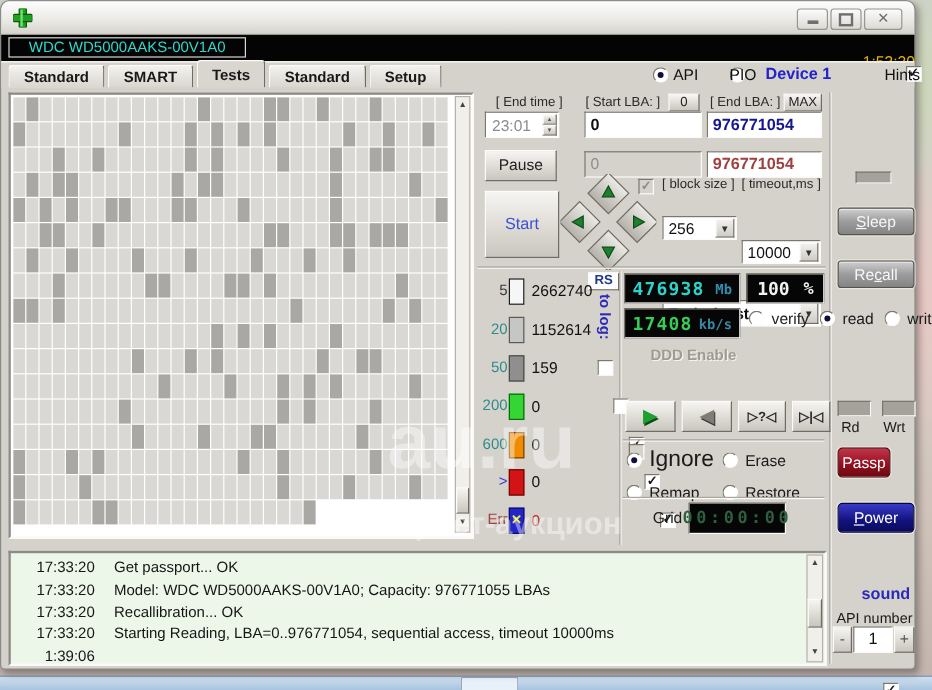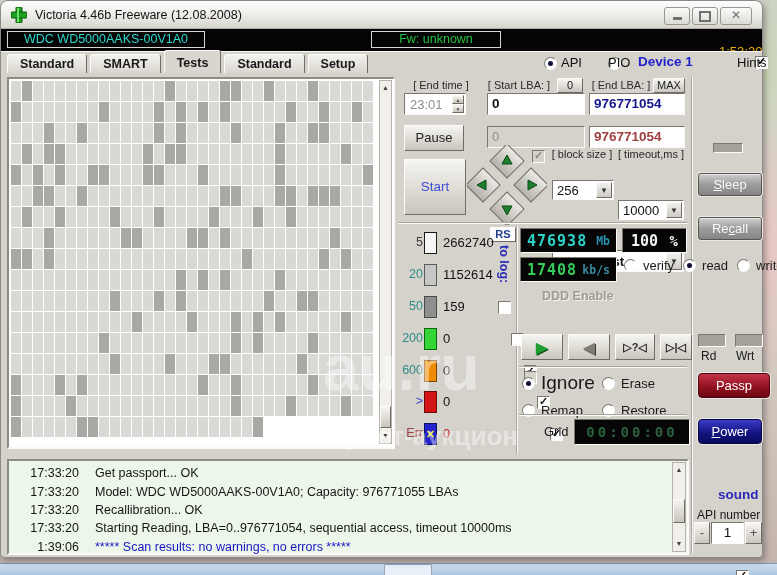"Victoria 4.46b Freeware (12.08.2008)" div.title-text { html: <div>Victoria 4.46b Freeware (12.08.2008)</div> -> none }
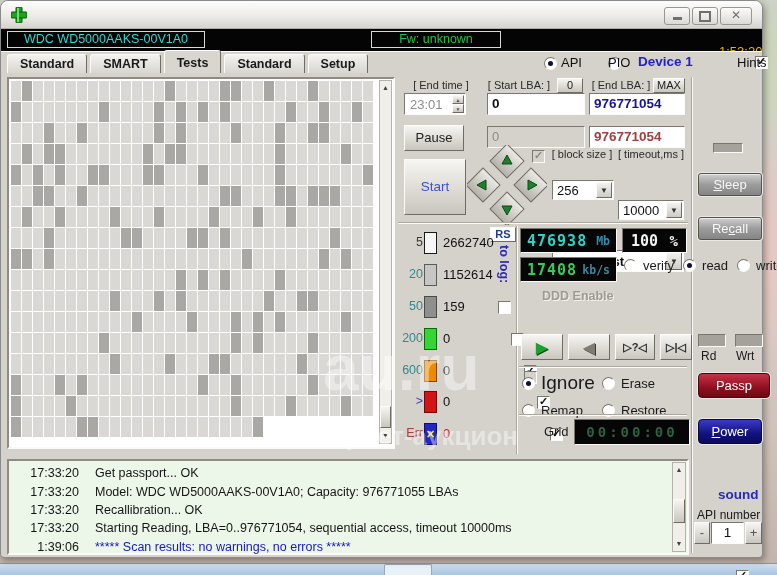"Fw: unknown" div.infoseg { html: <div>Fw: unknown</div> -> none }
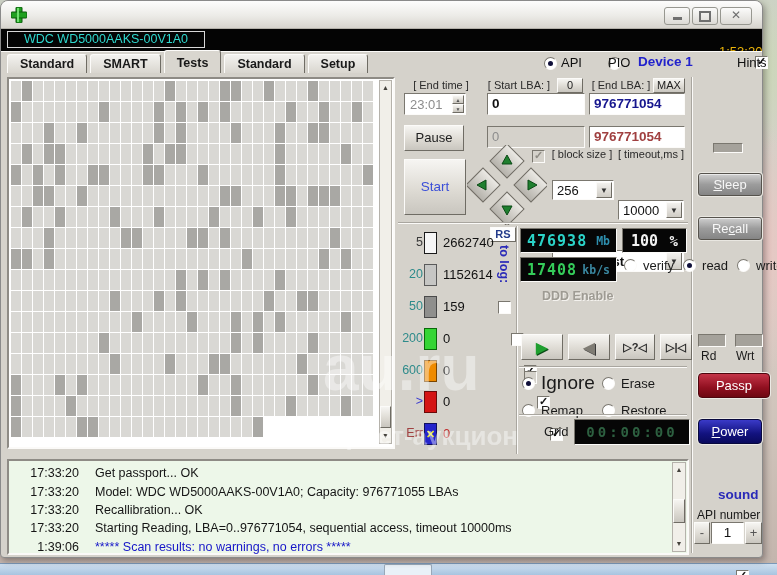"Passp" div.abs { width: 72px -> 44px }
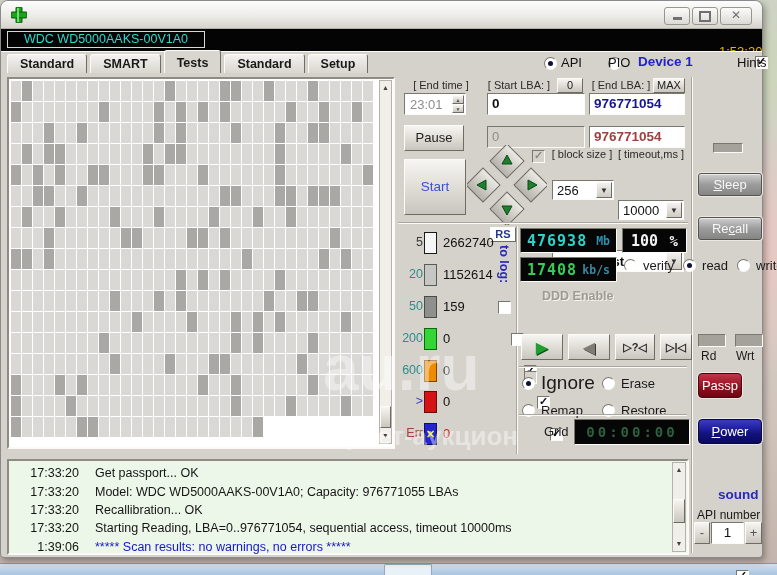"00:00:00" div.lcd { width: 116px -> 81px }
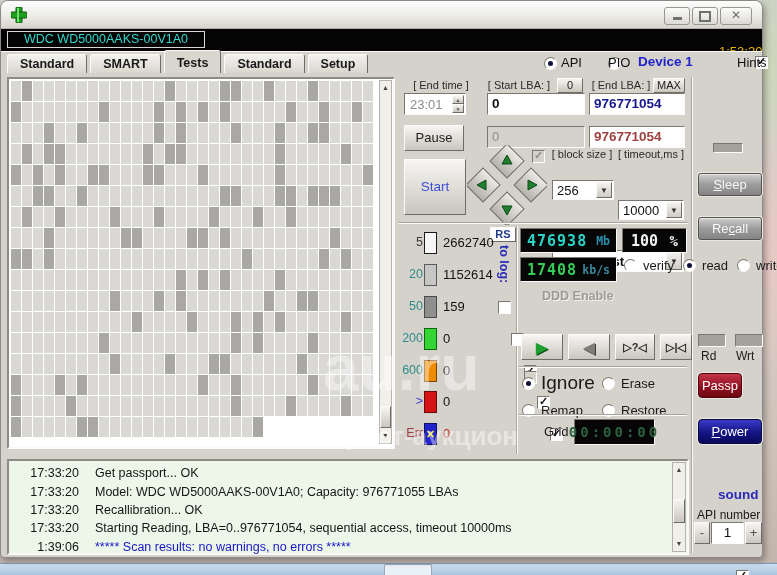"***** Scan results: no warnings," span.log-msg { html: <span>***** Scan results: no warnings, no errors *****</span> -> none }
